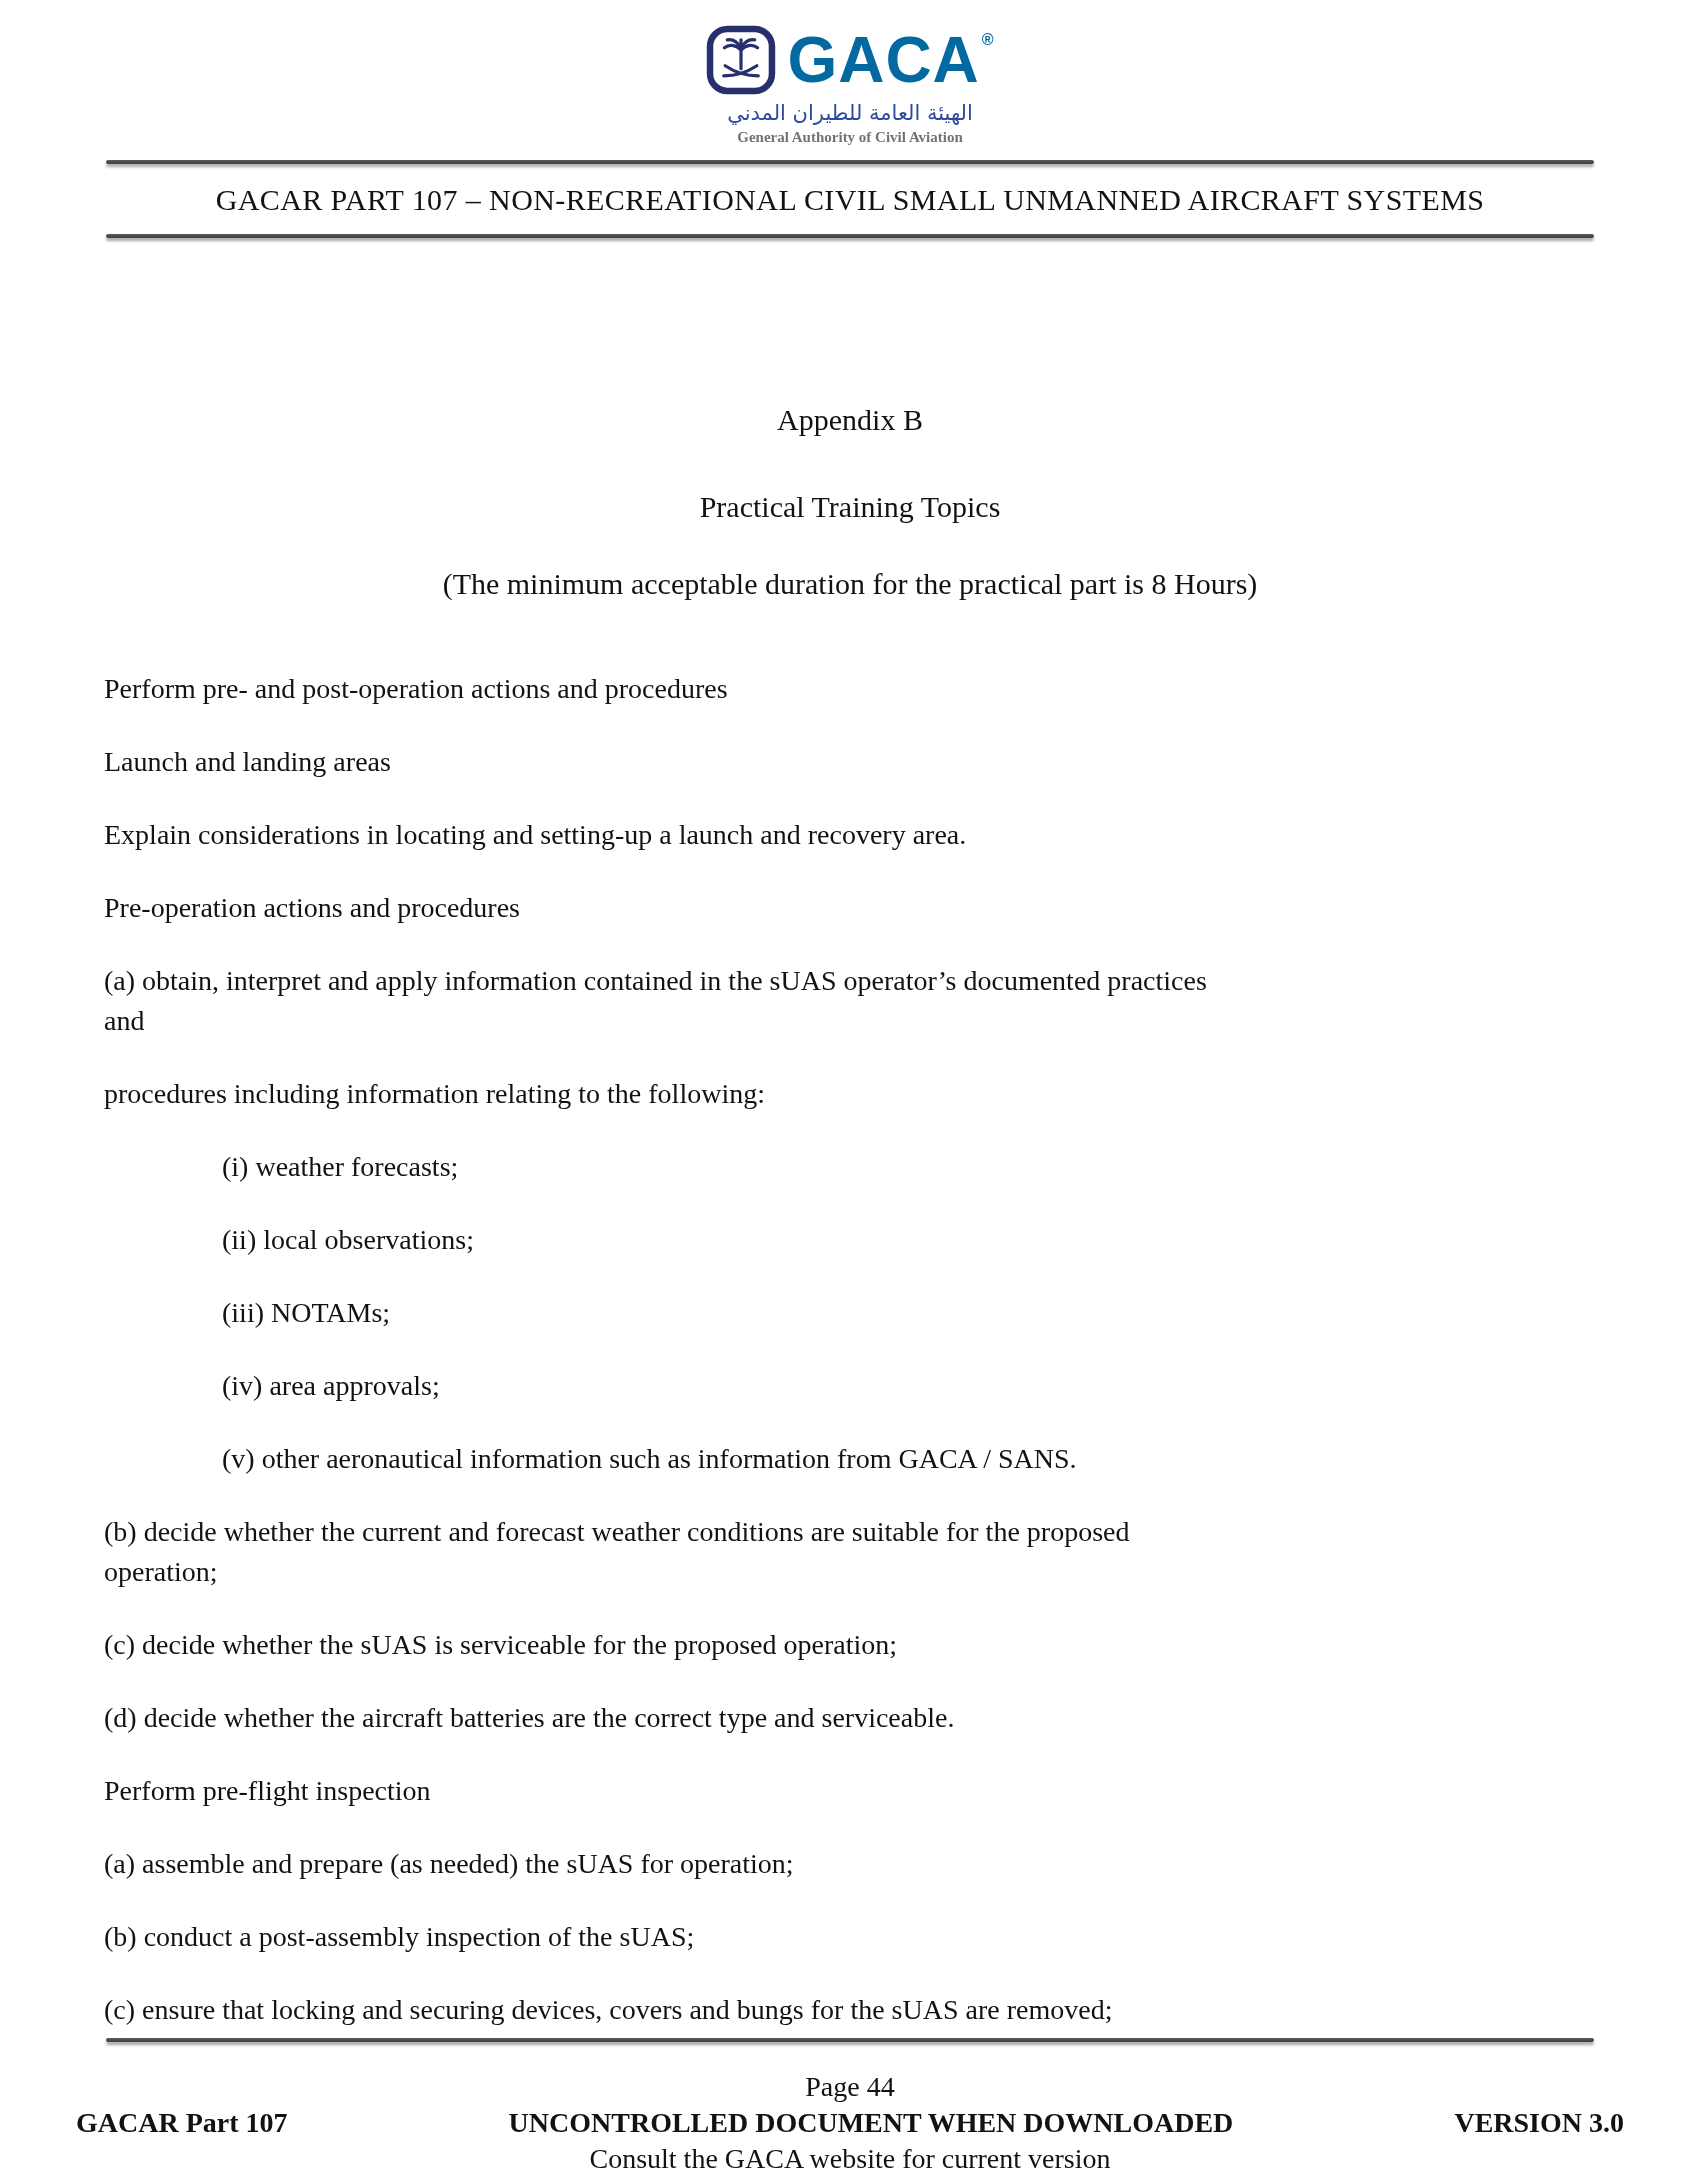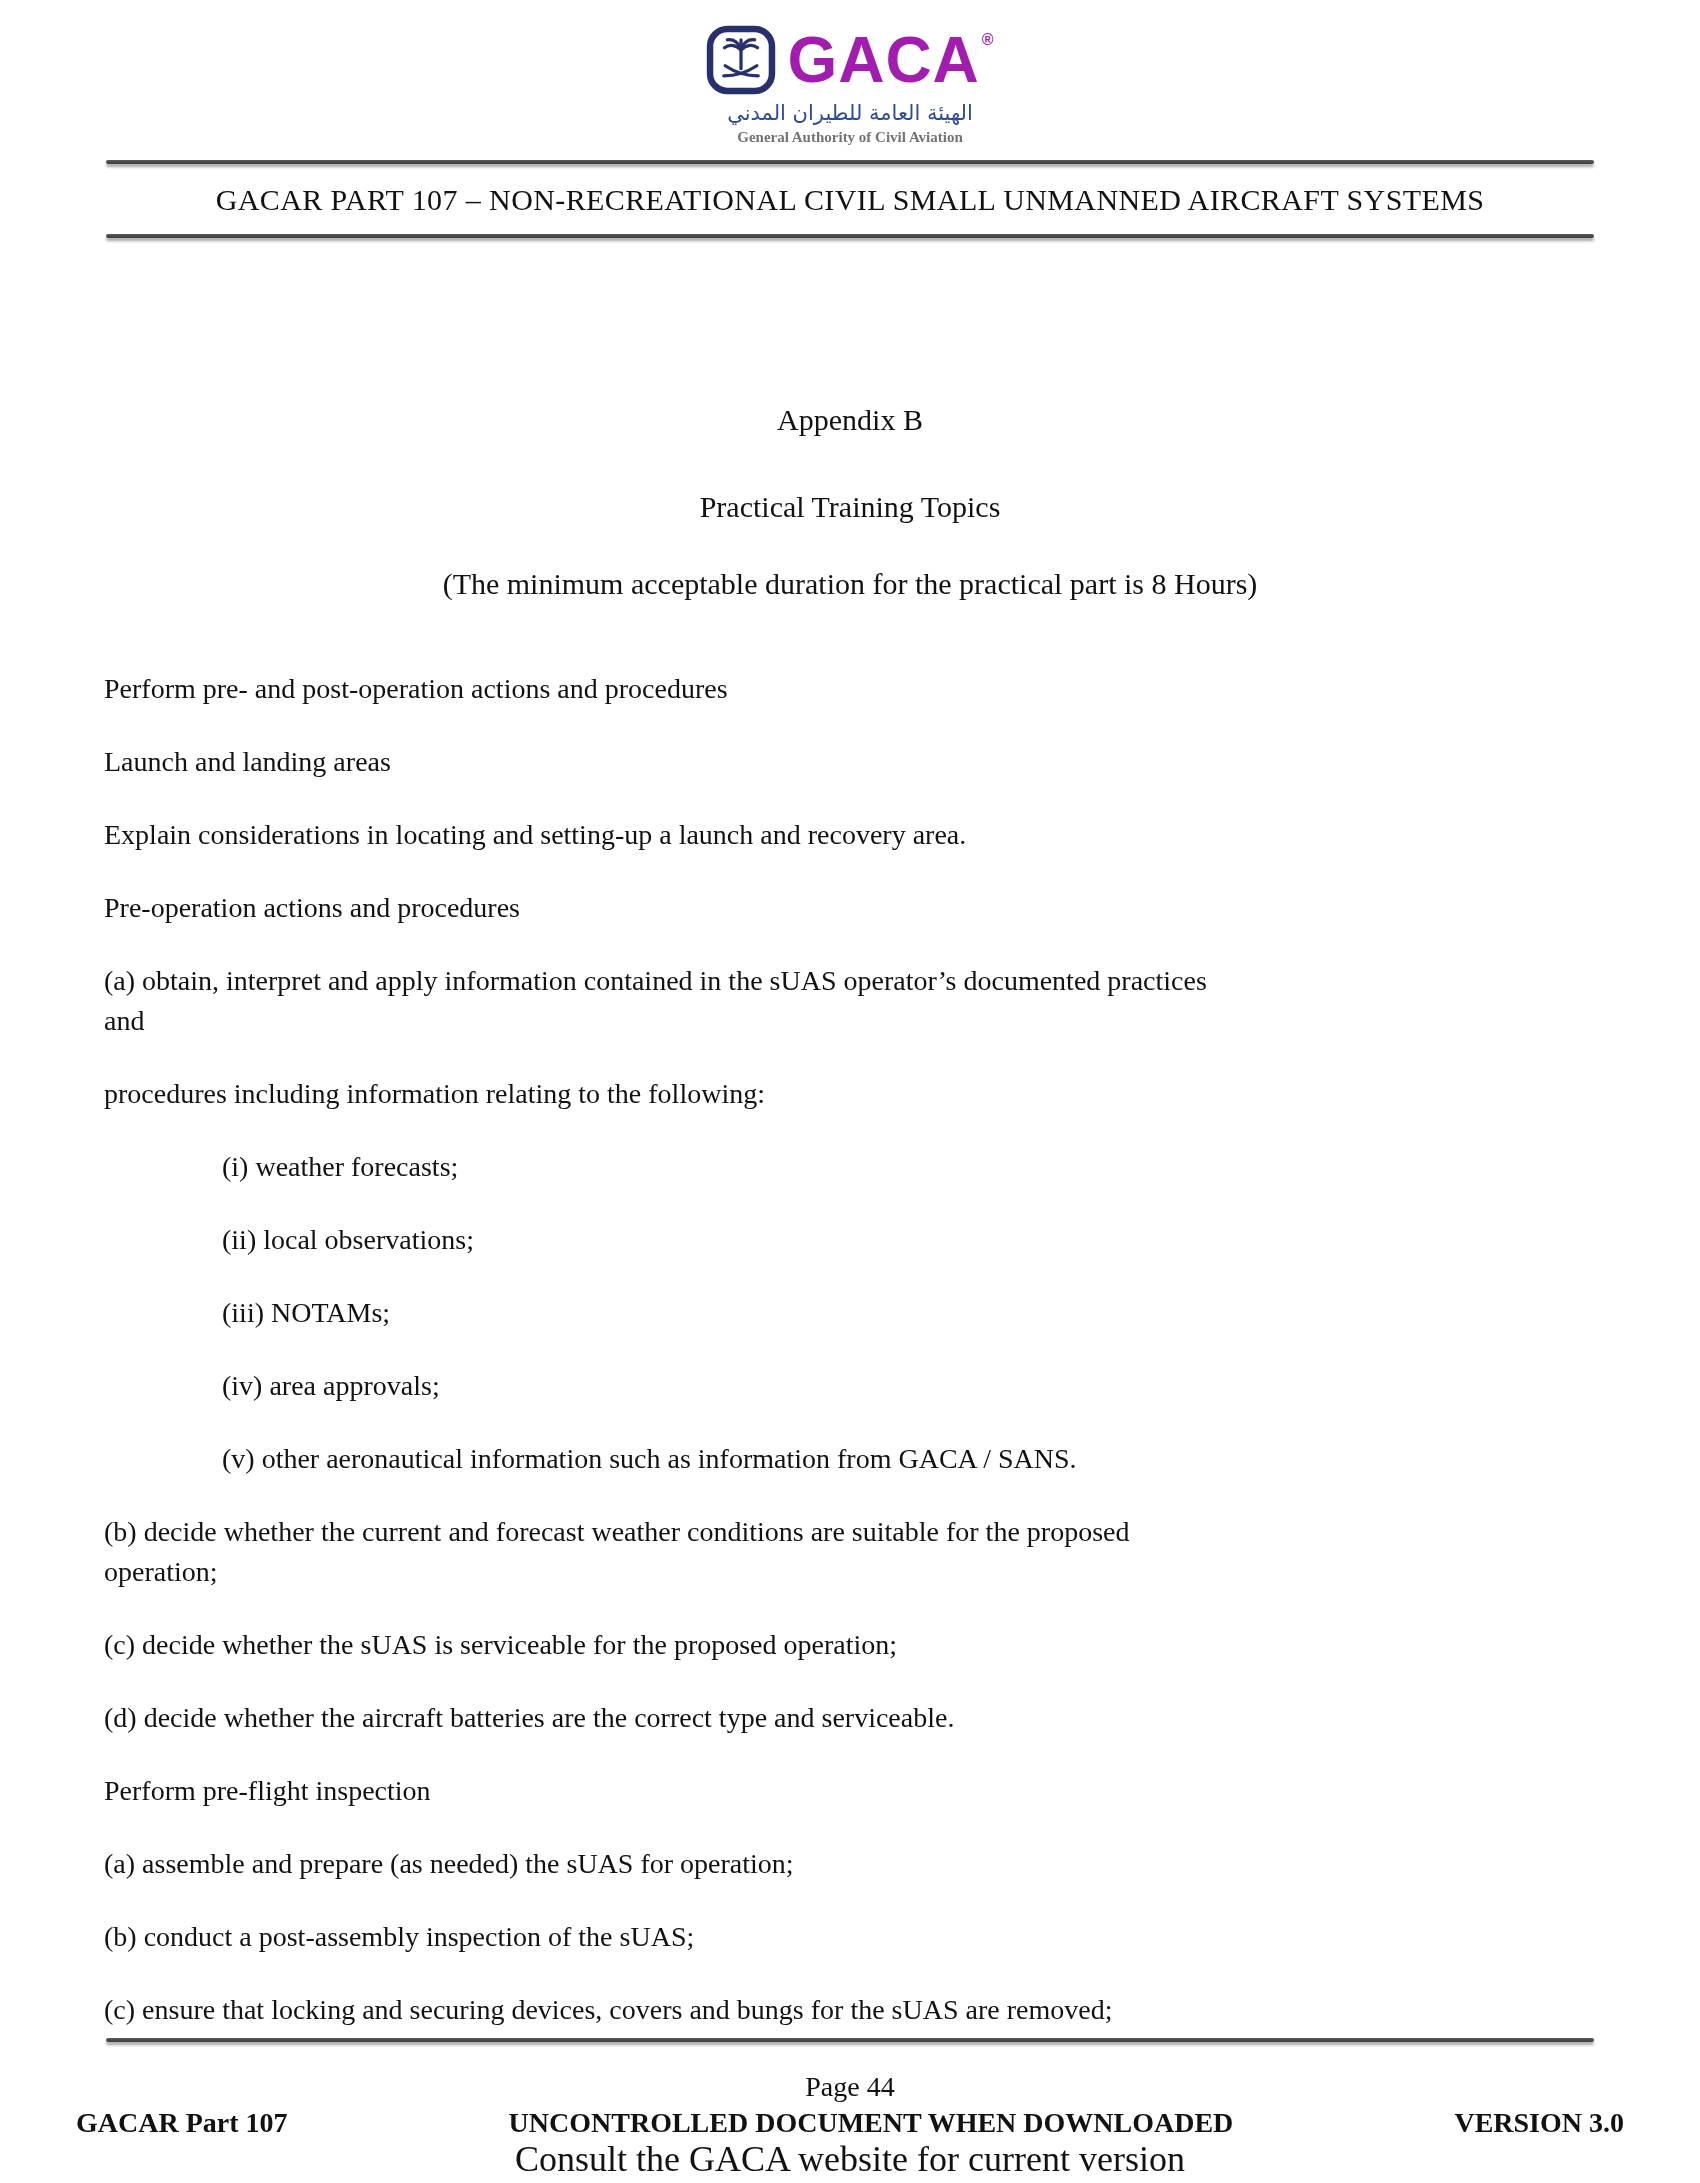"GACA" .logo-word { color: #a21caf -> #0369a1 }
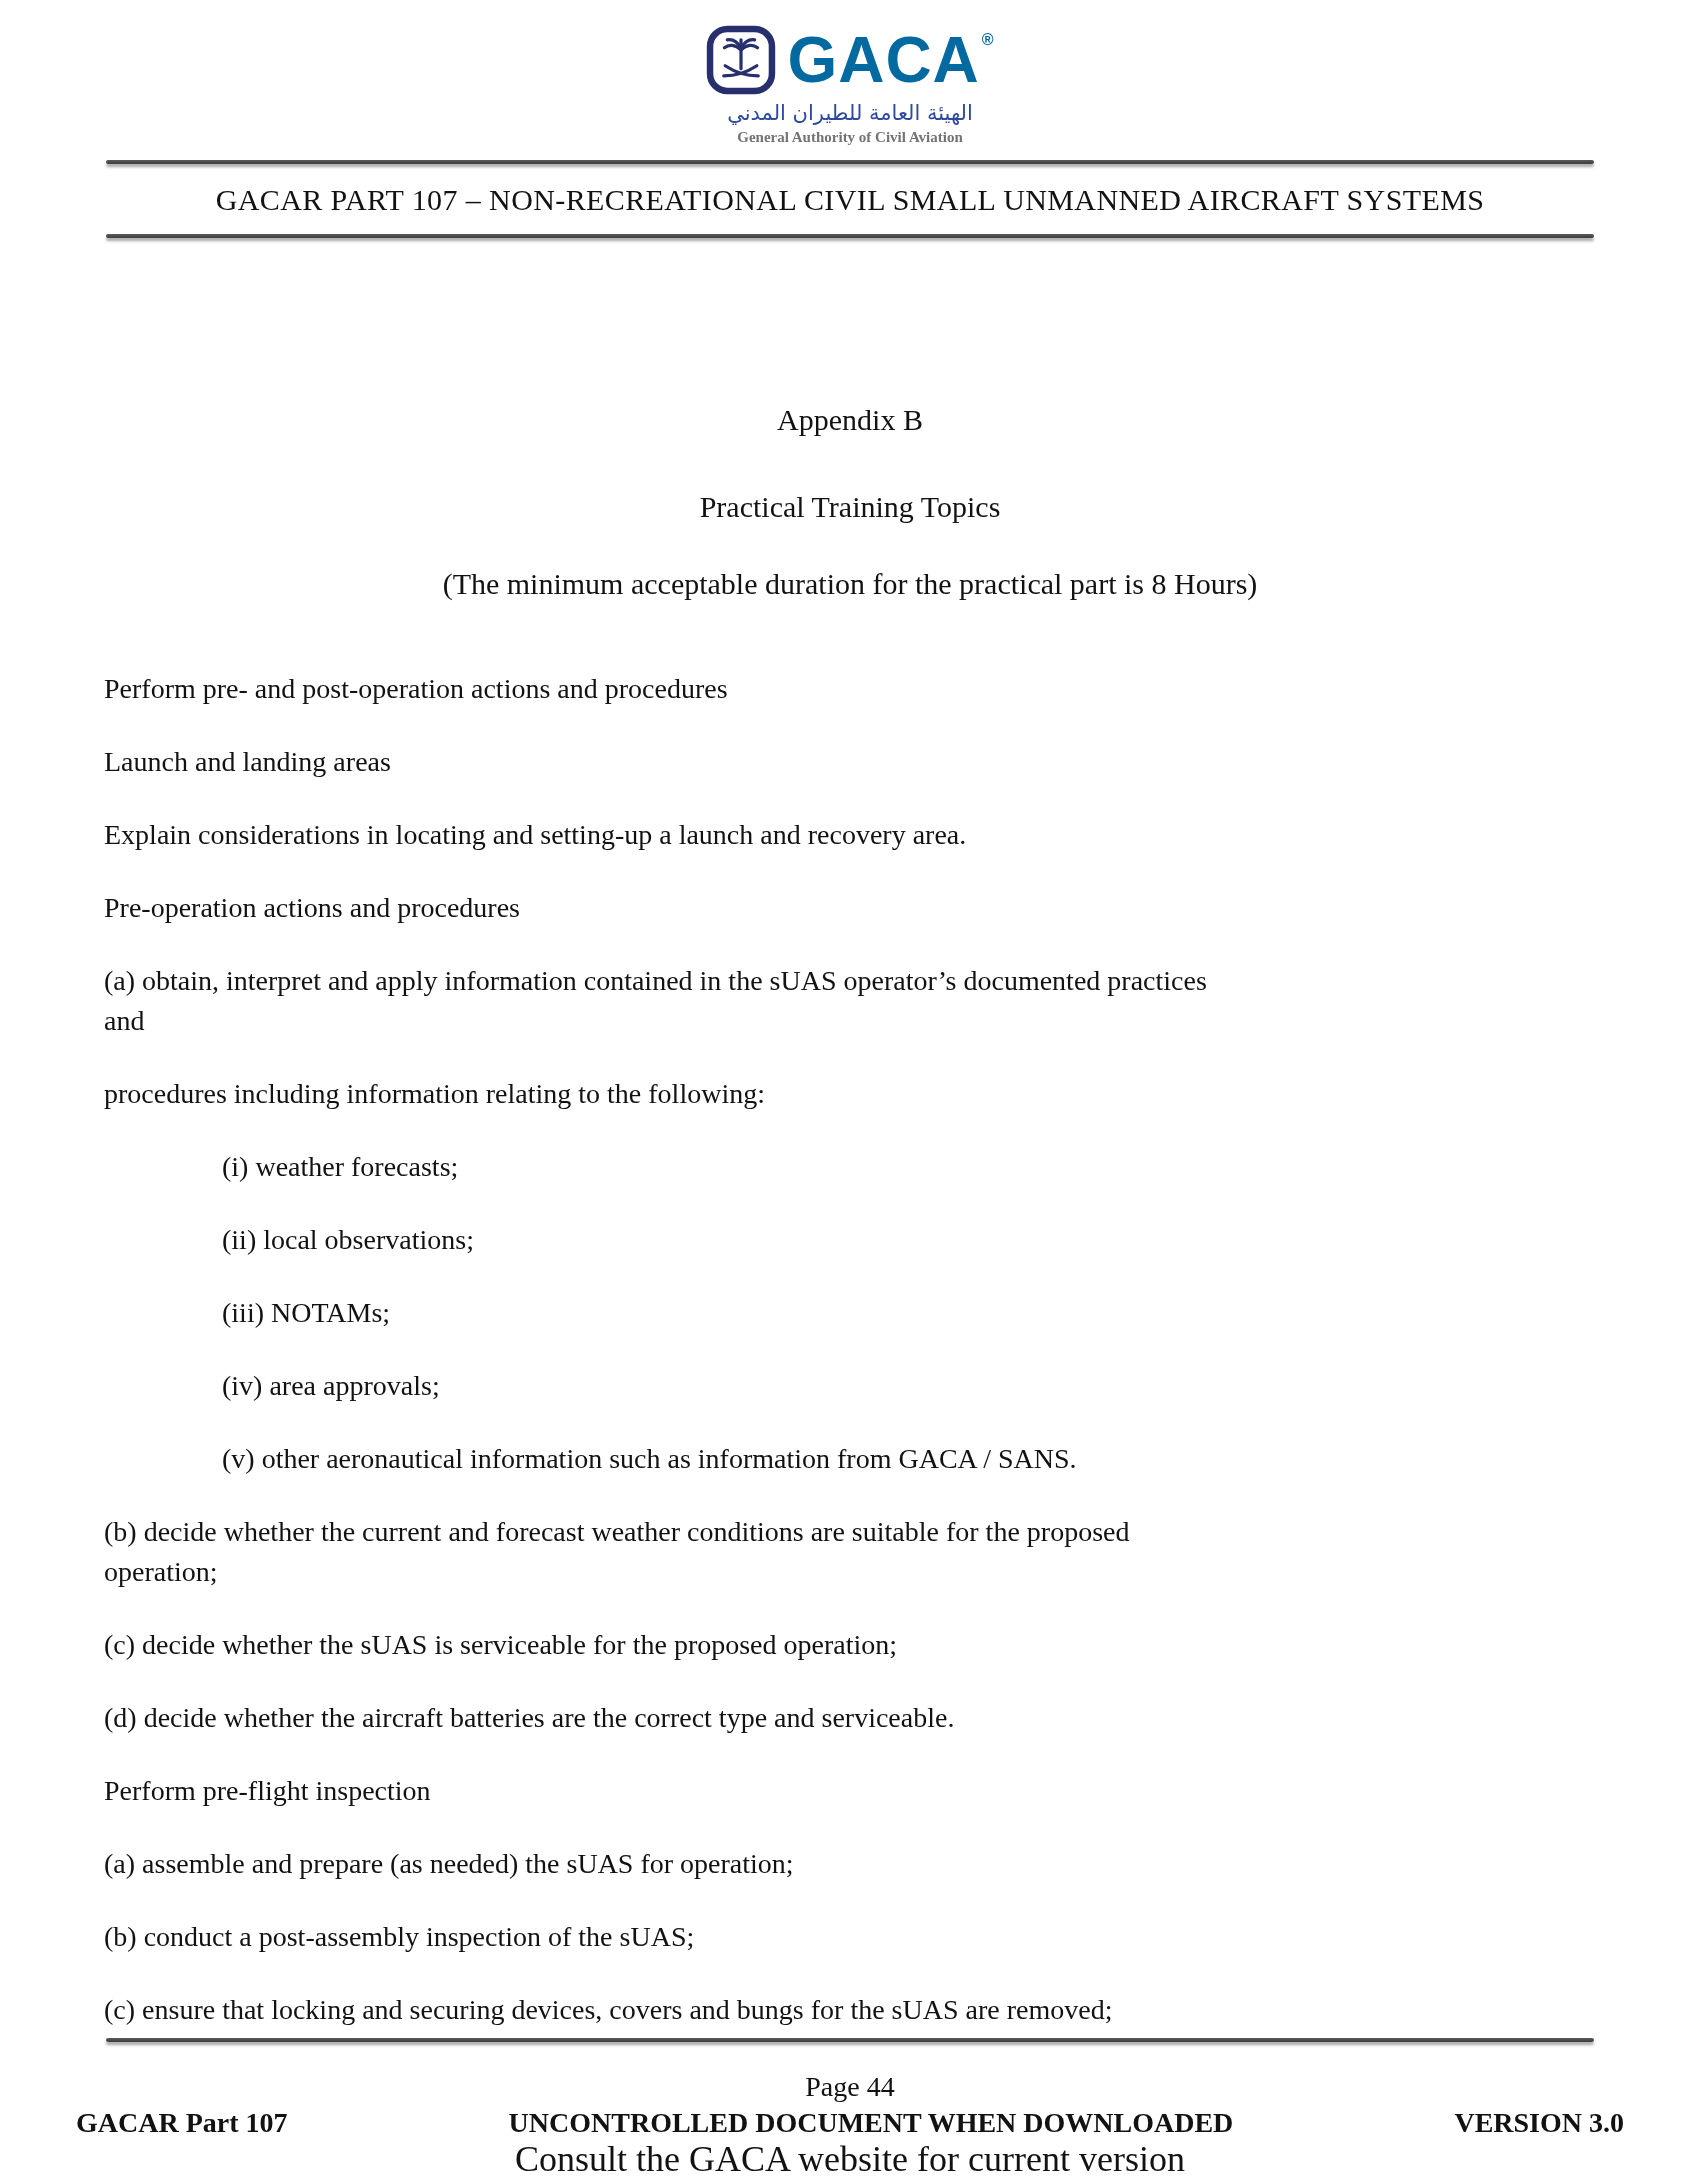"Consult the GACA website for" .footer-note { font-size: 36px -> 28px }
